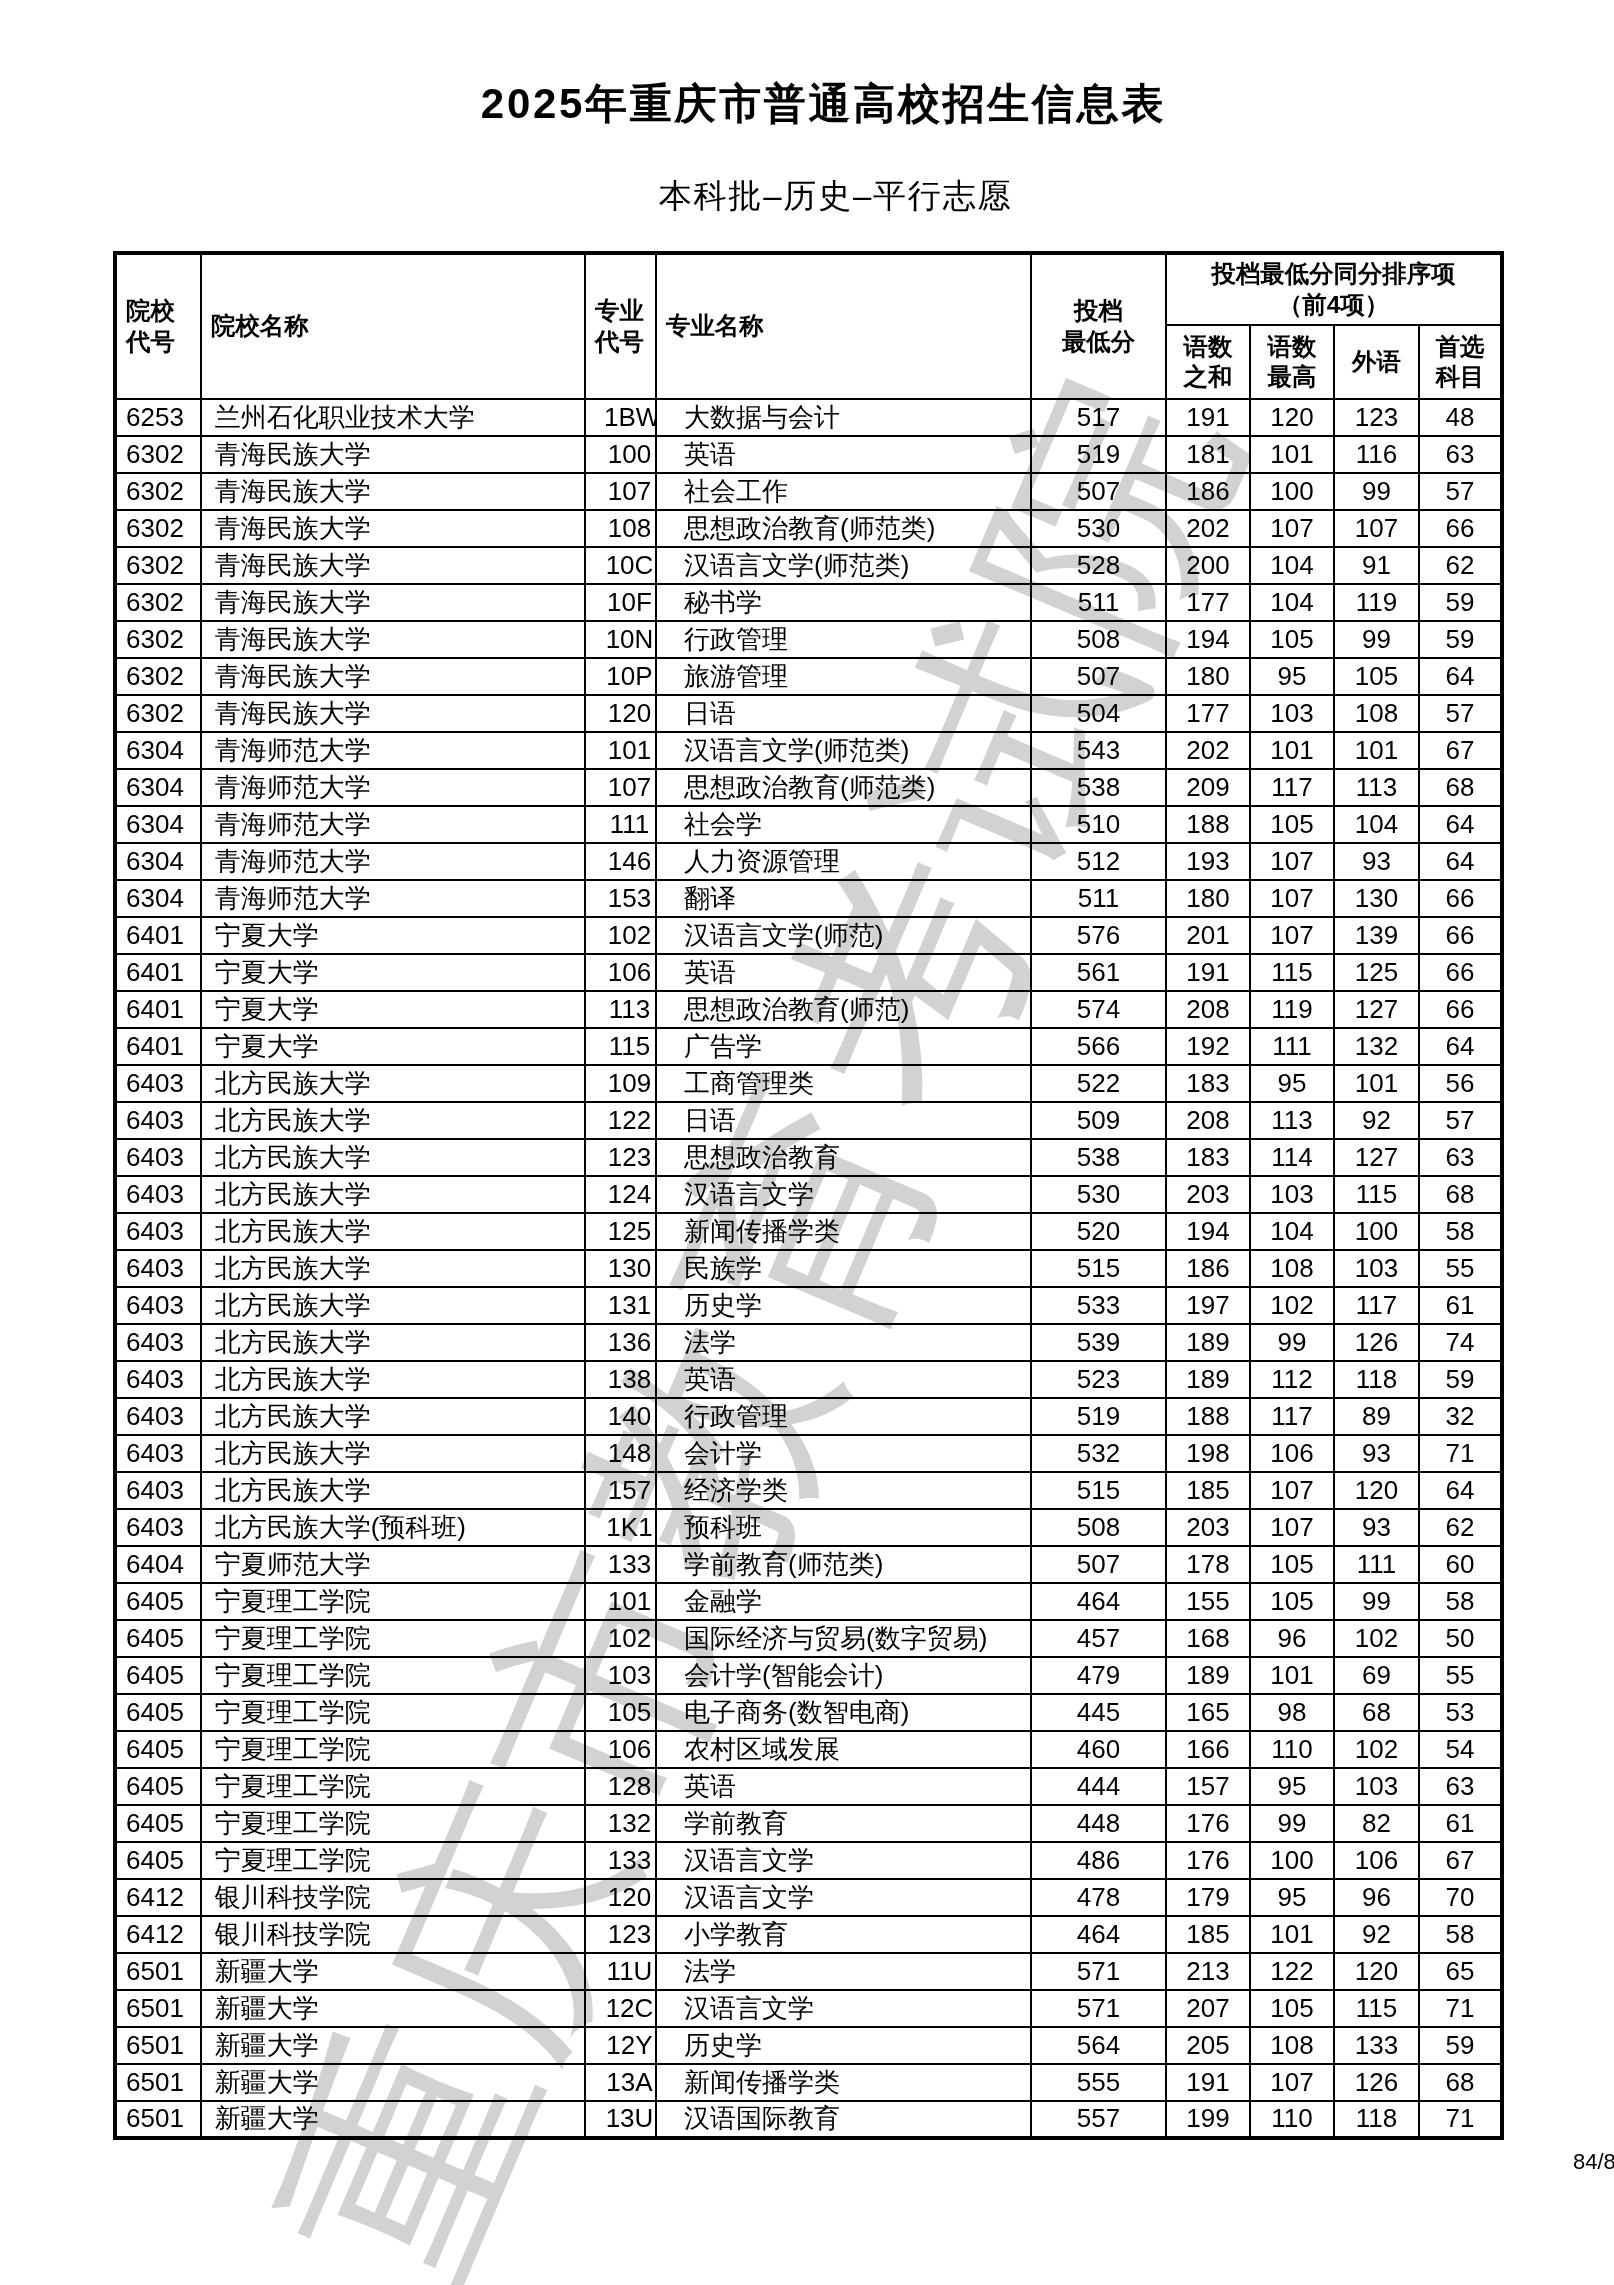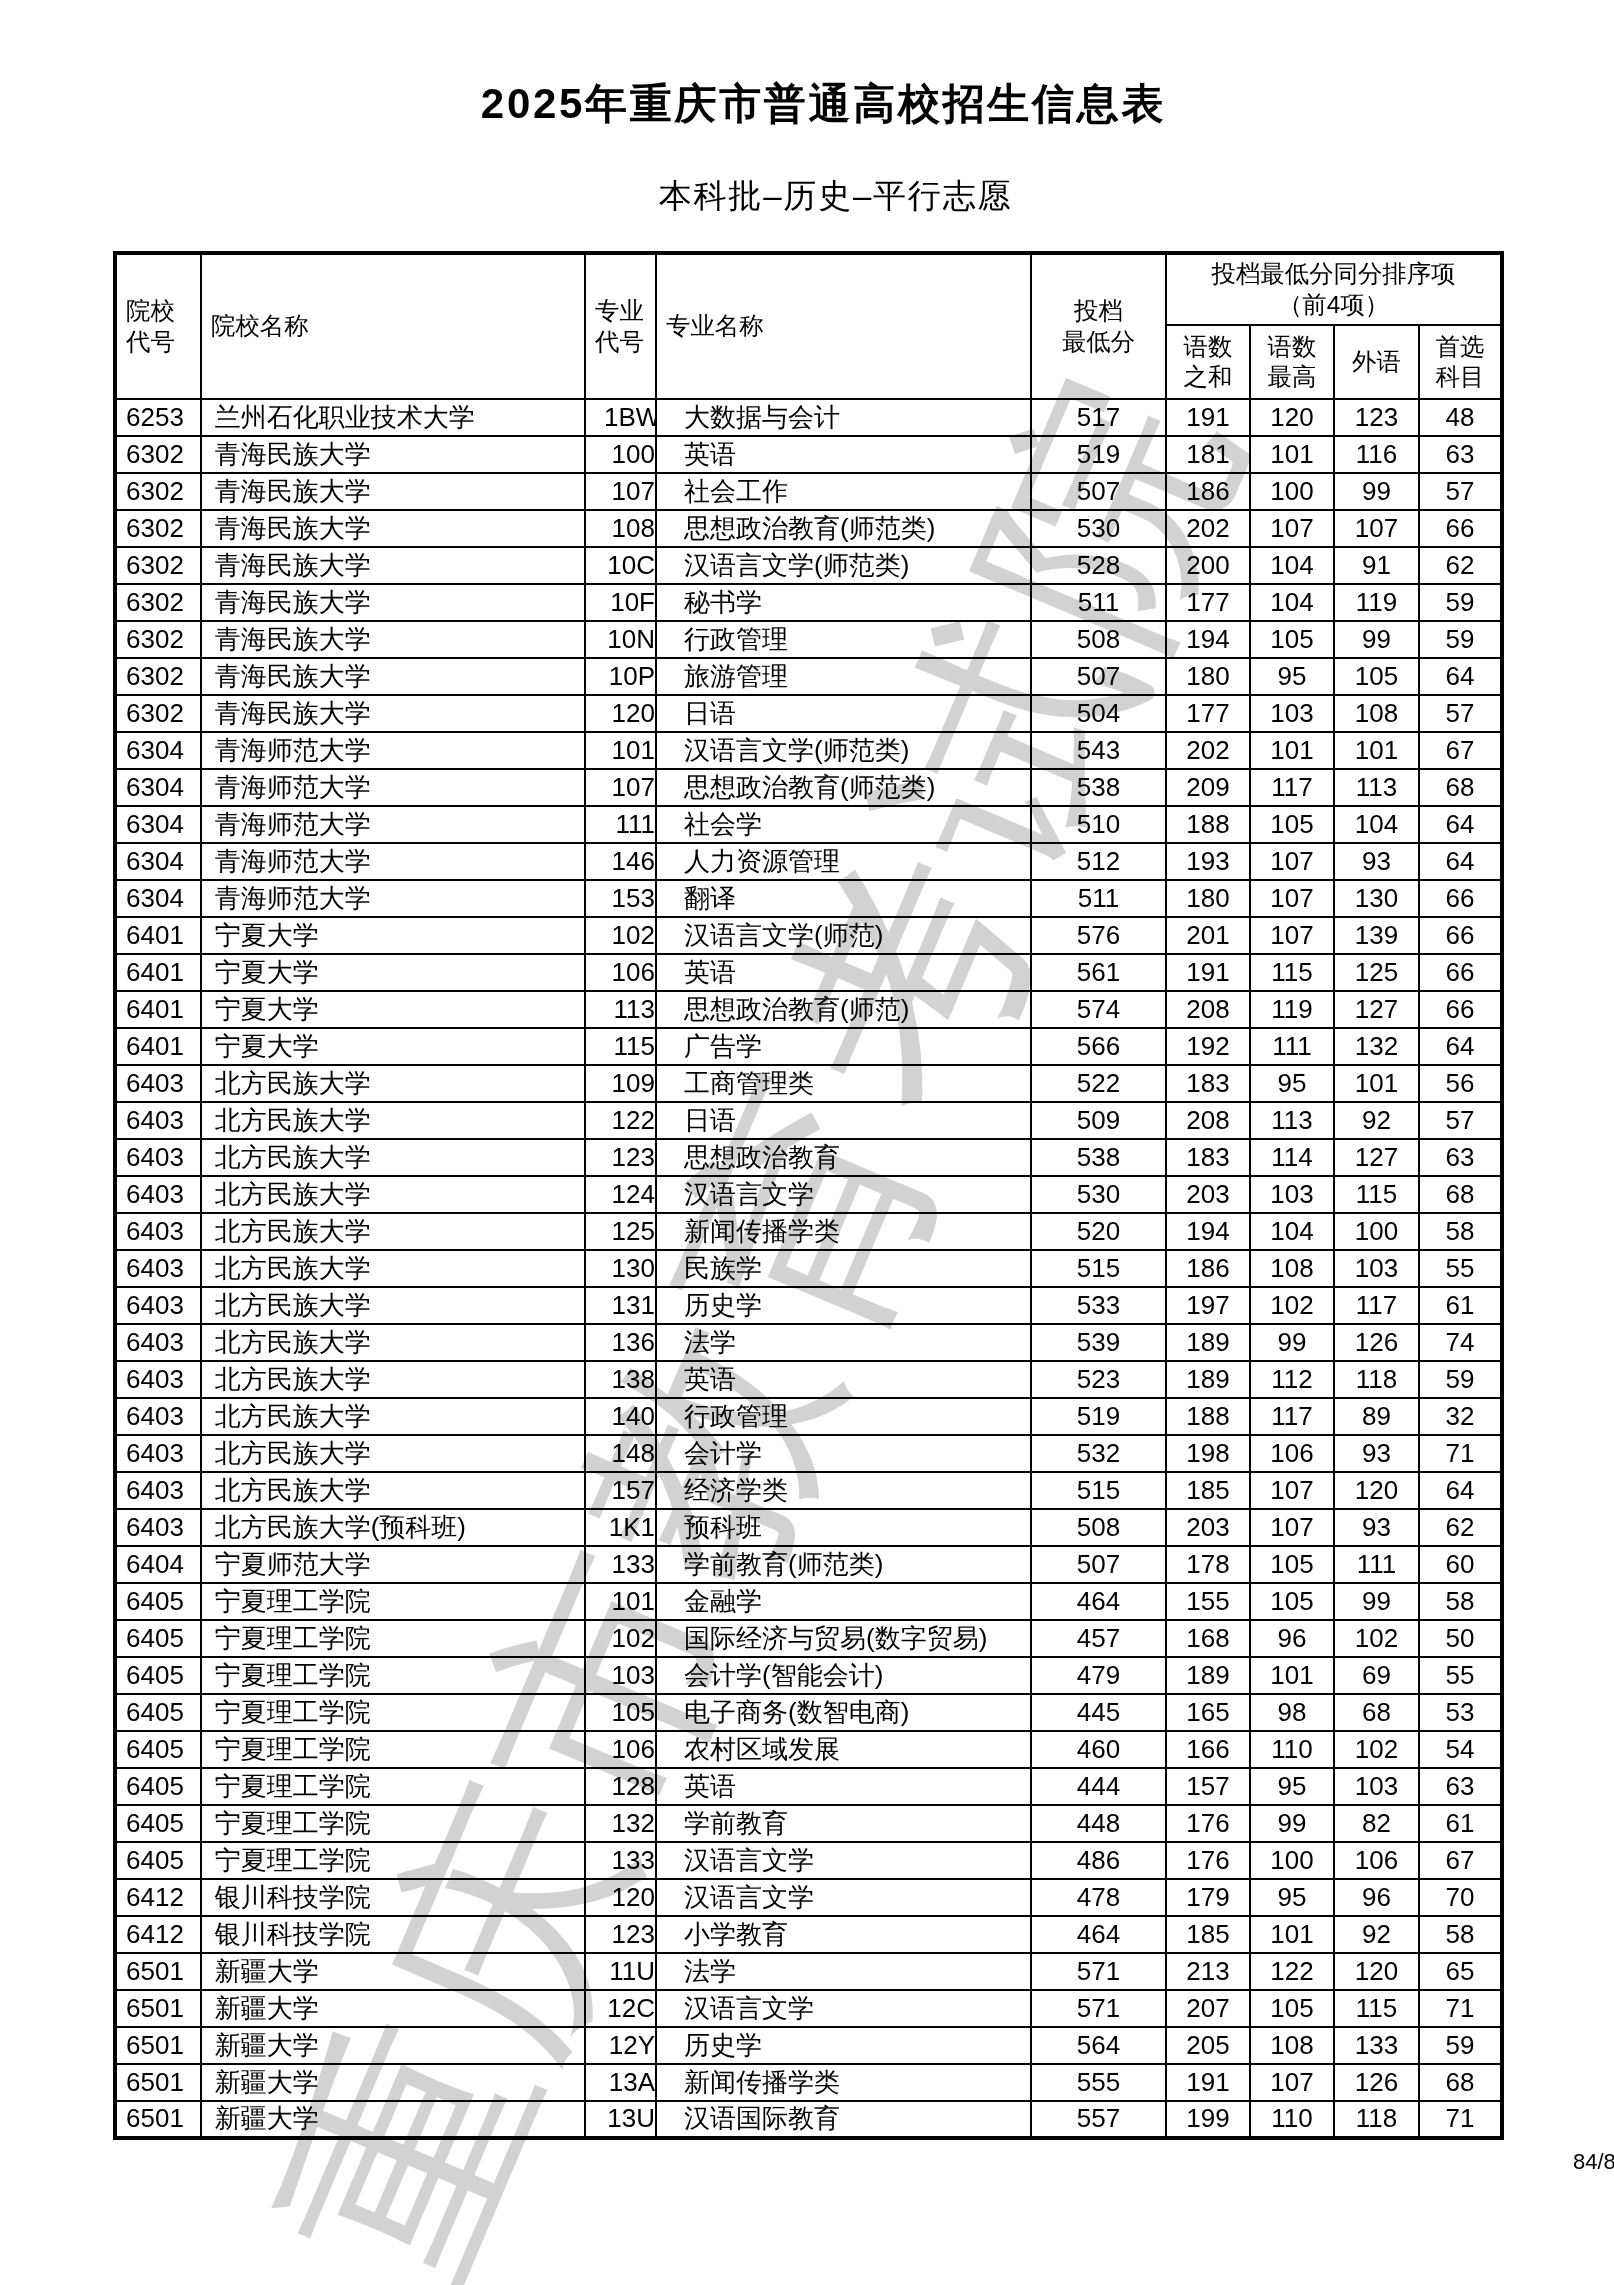"投档最低分同分排序项" th { font-weight: normal -> bold }
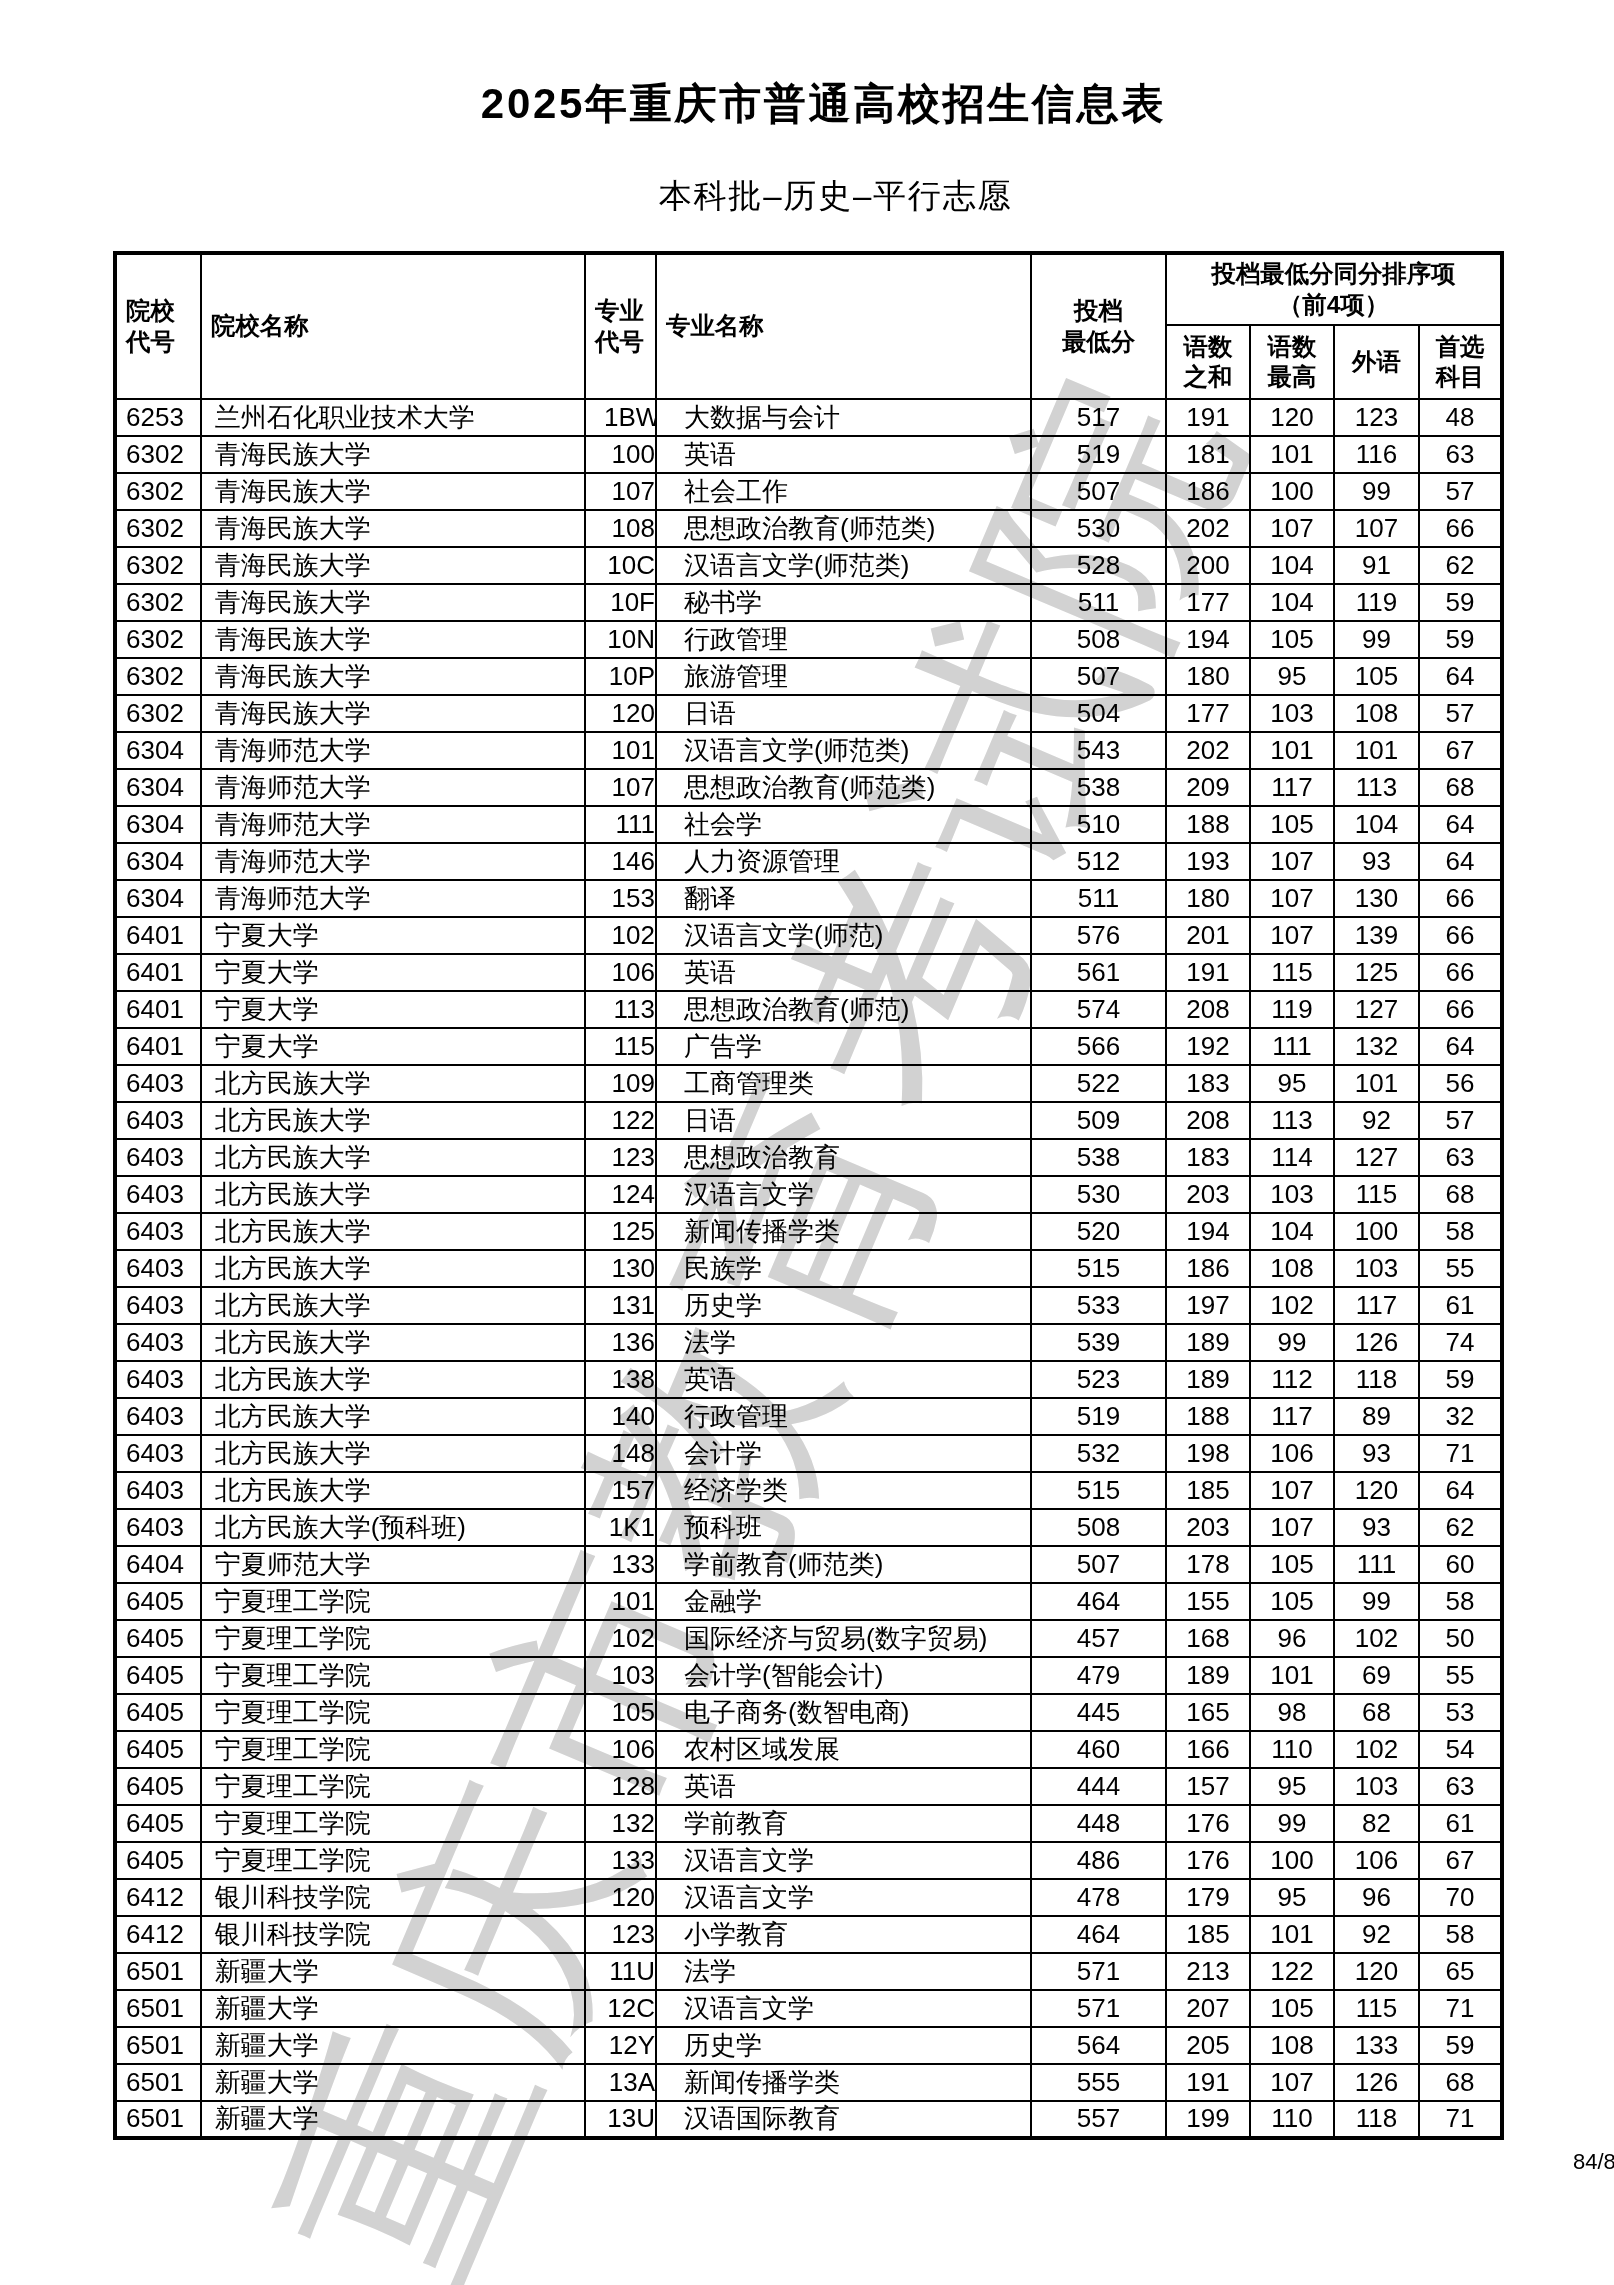"1BW" .col2 { text-align: right -> center }
